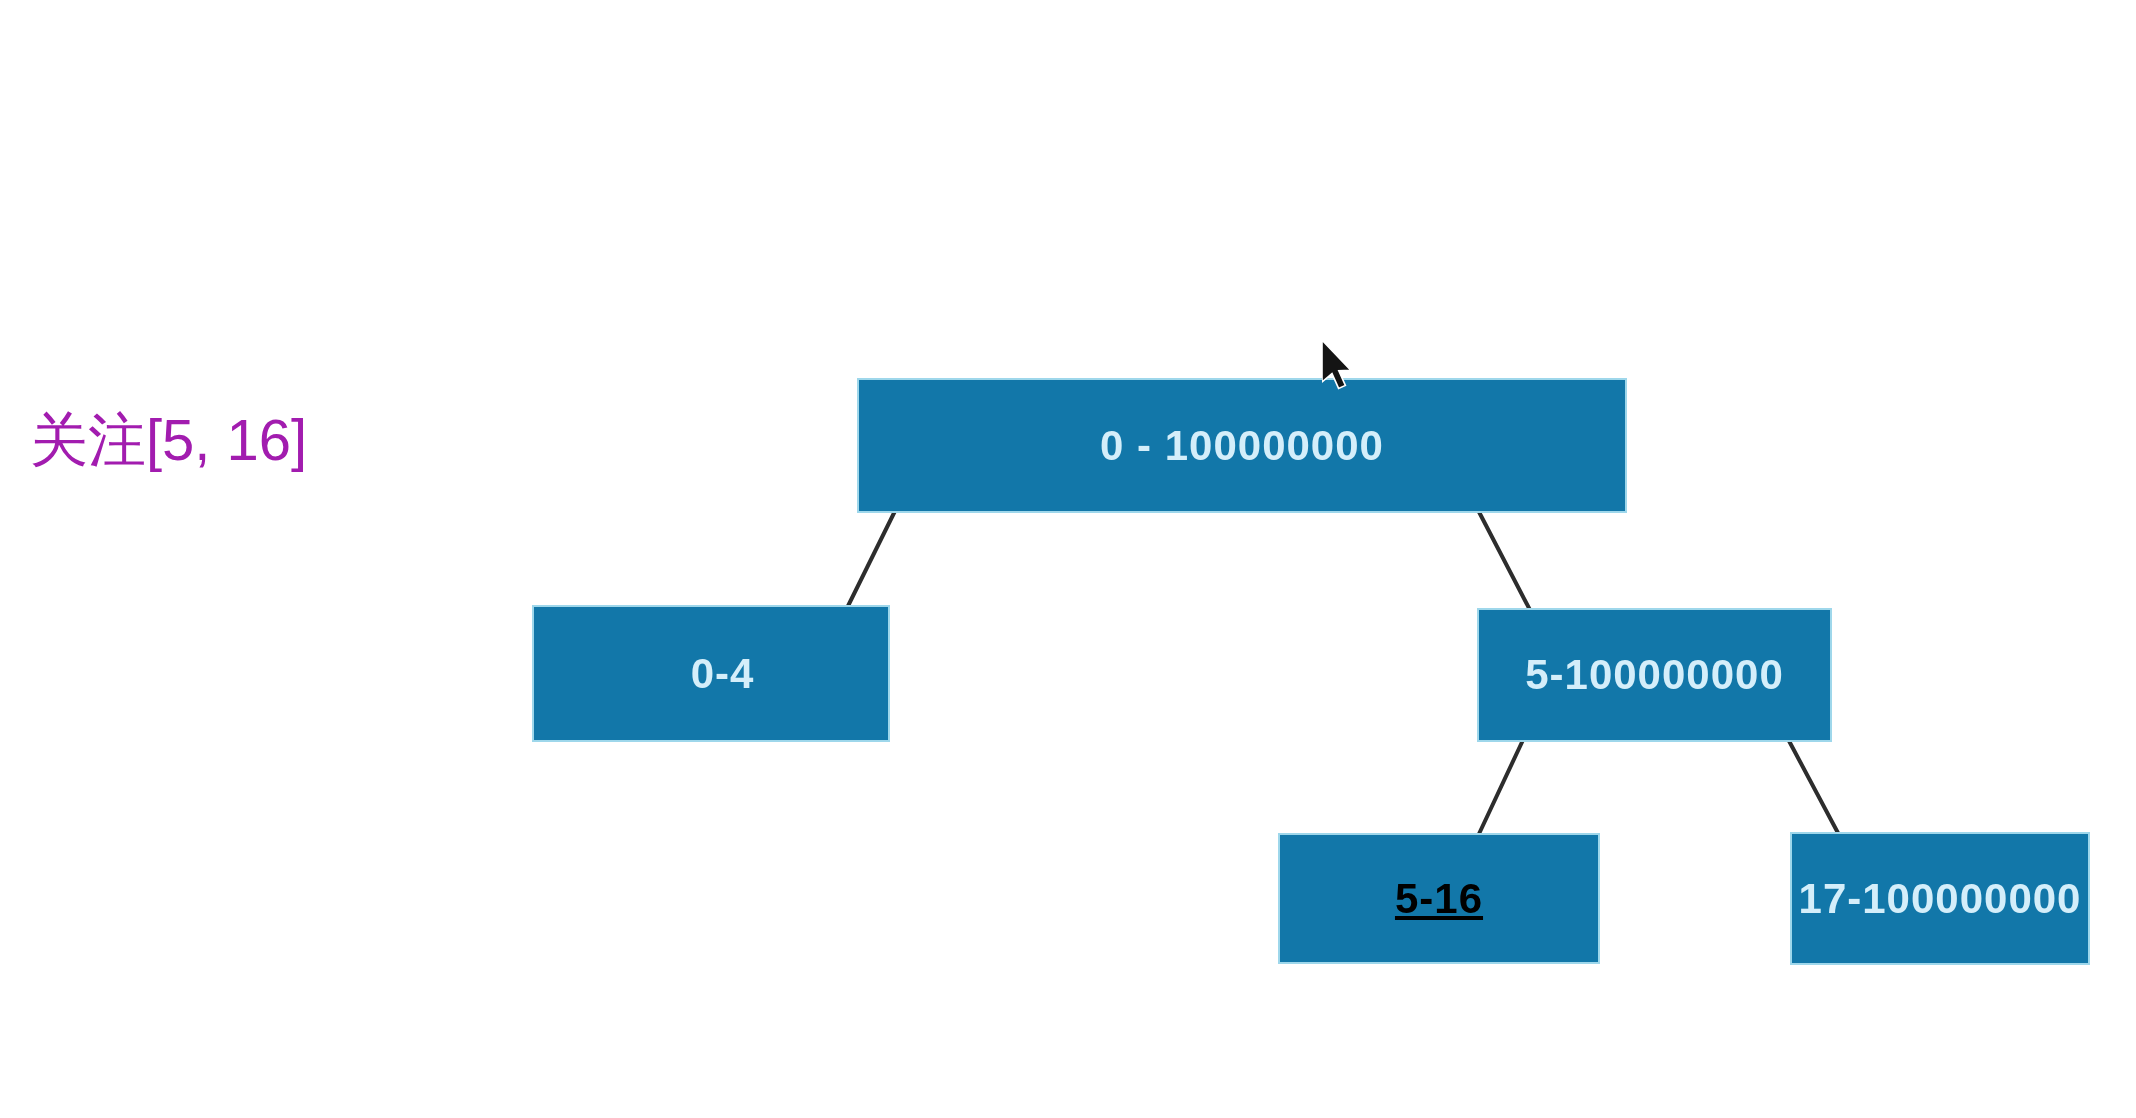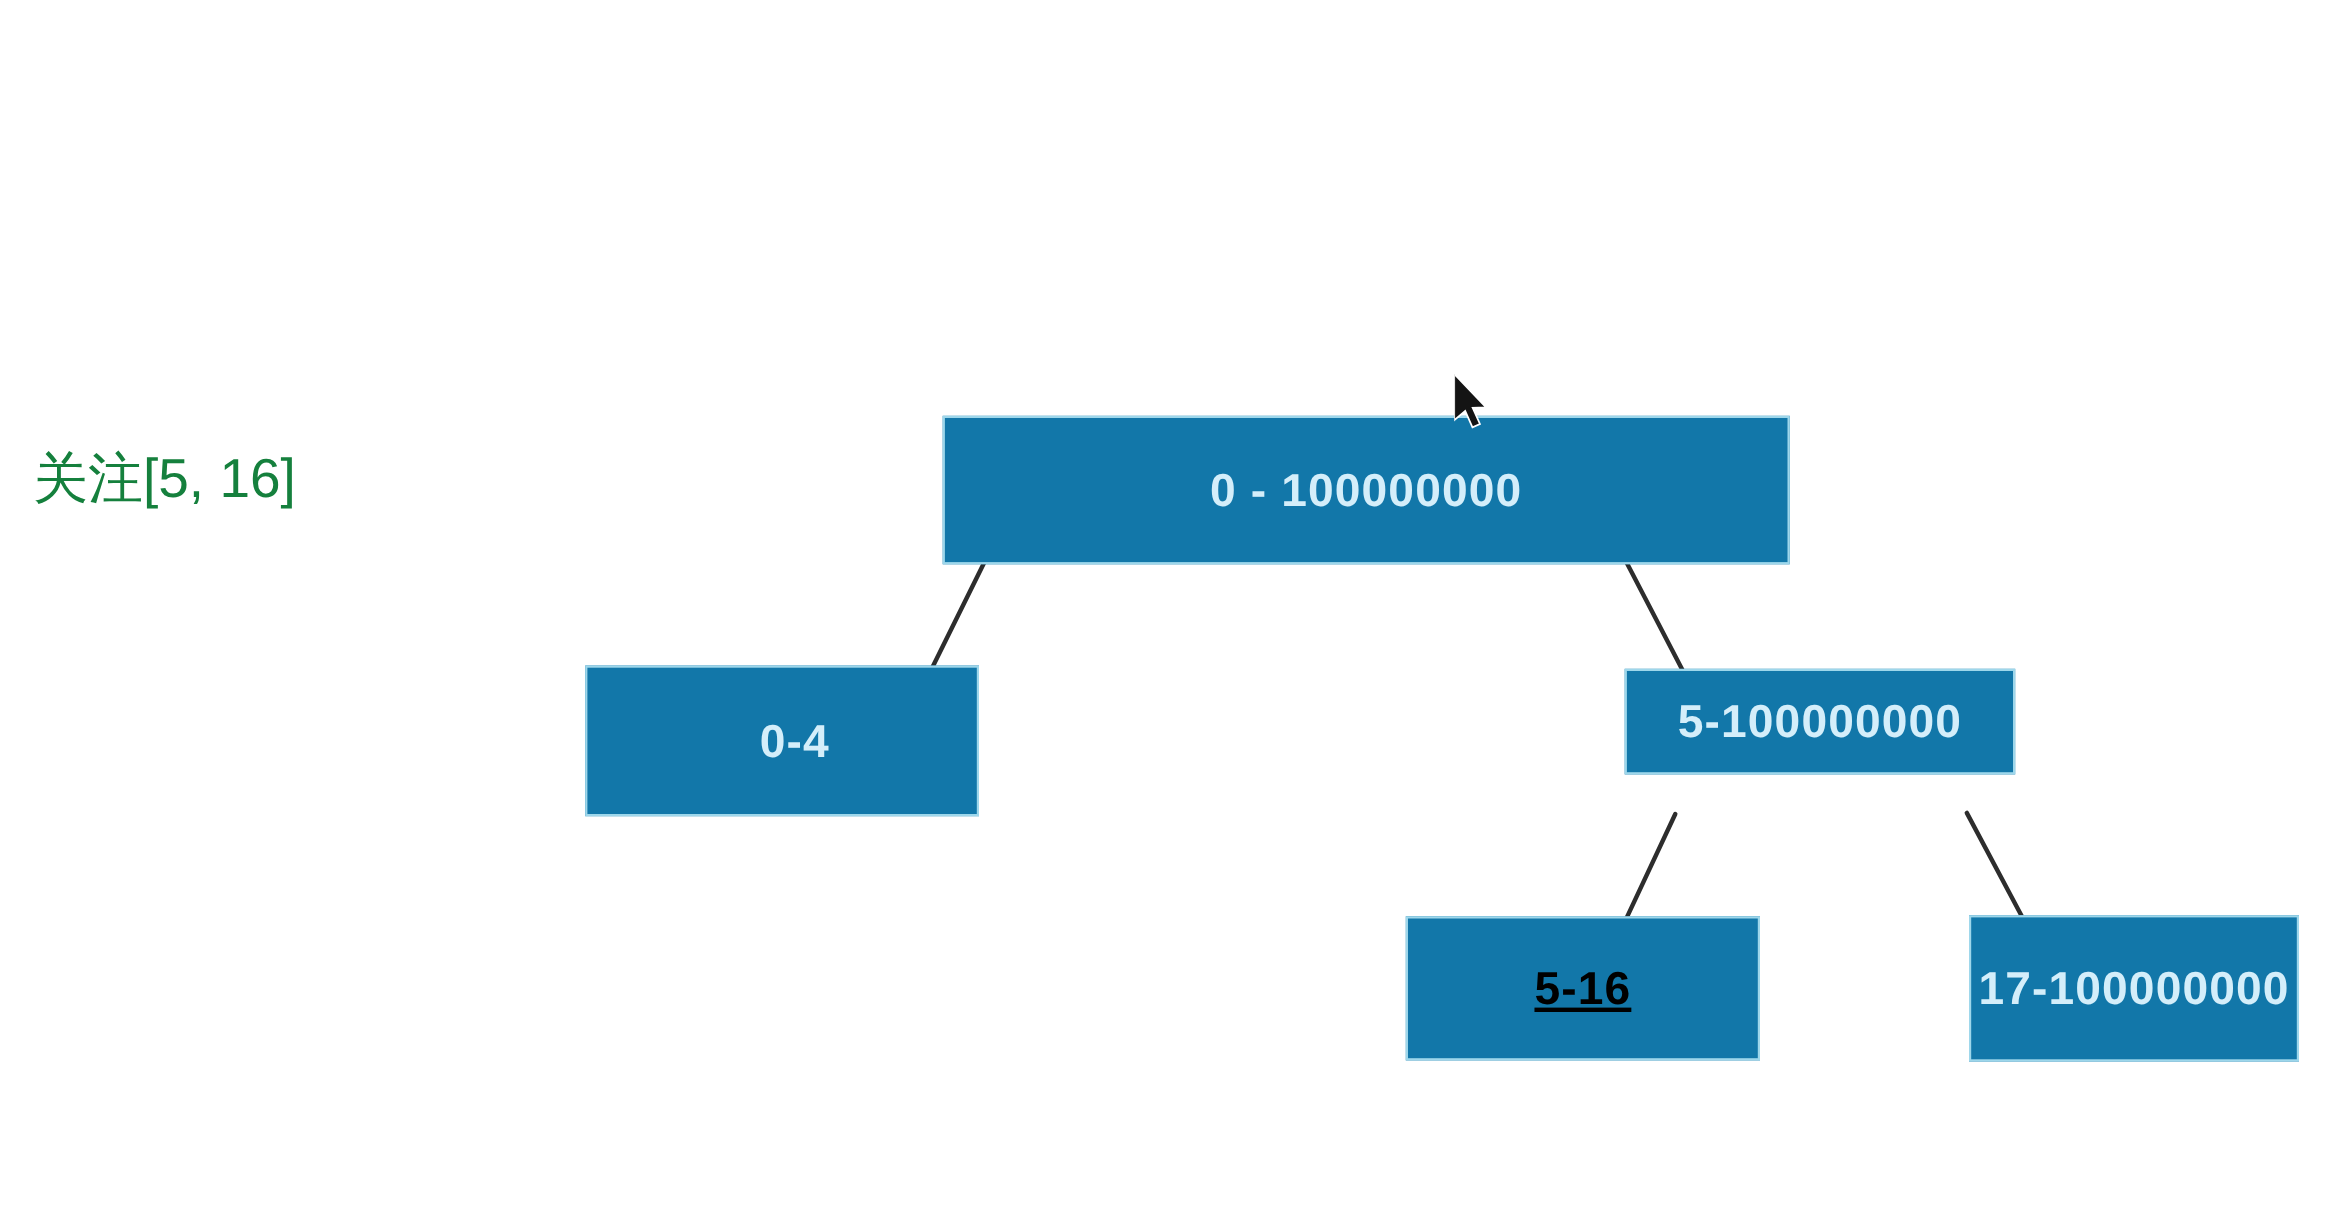"关注[5, 16]" .note { color: #15803d -> #a21caf; font-size: 50px -> 58px }
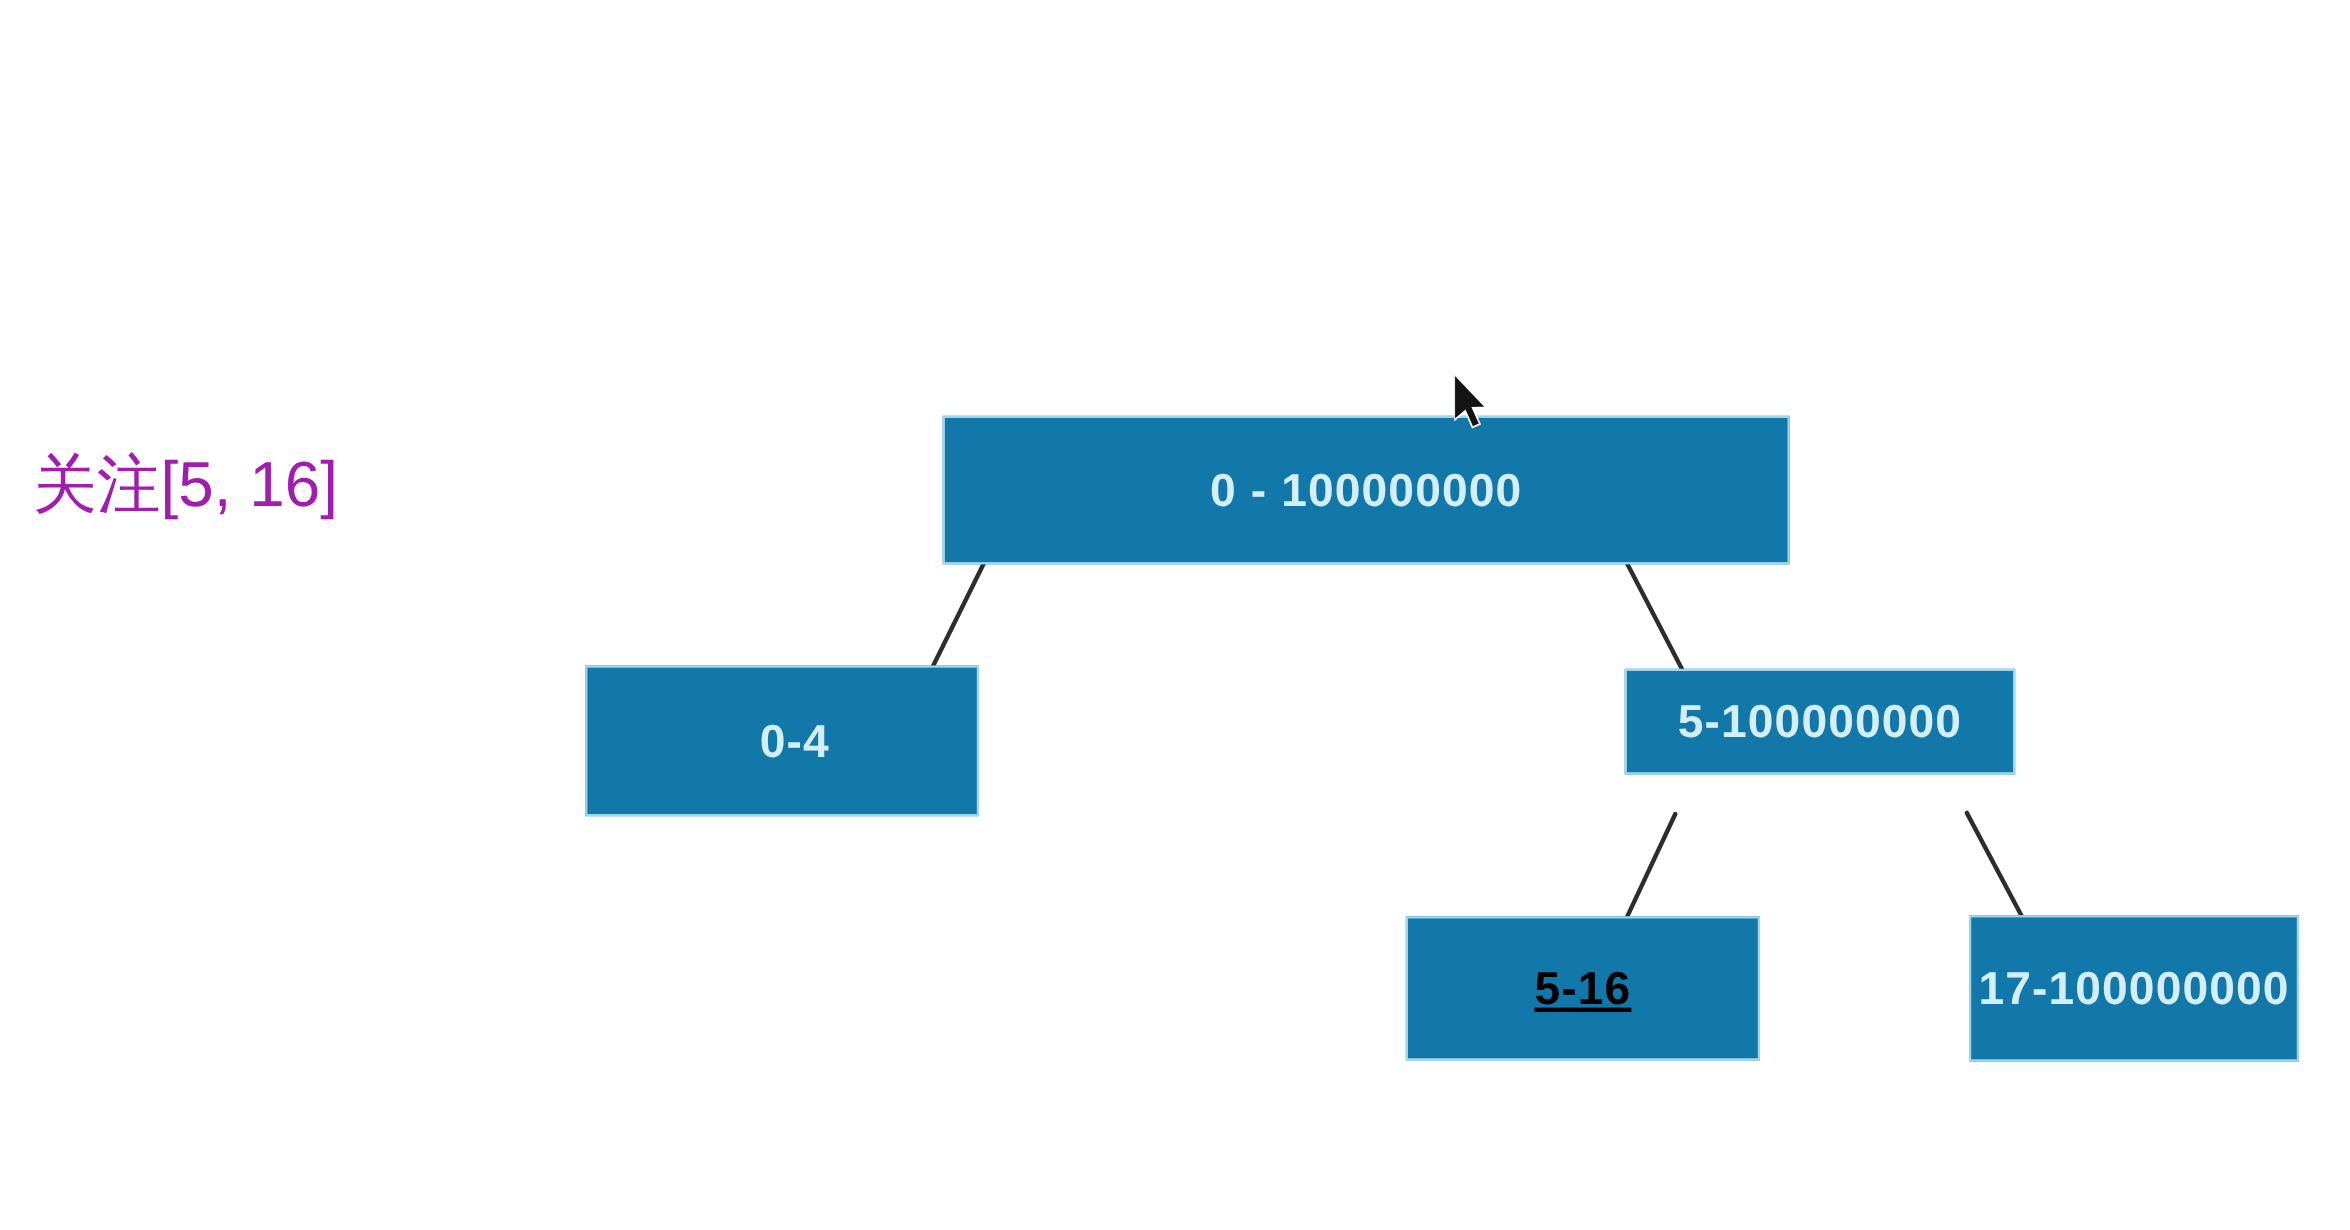"5-100000000" div.node { height: 96px -> 134px }
